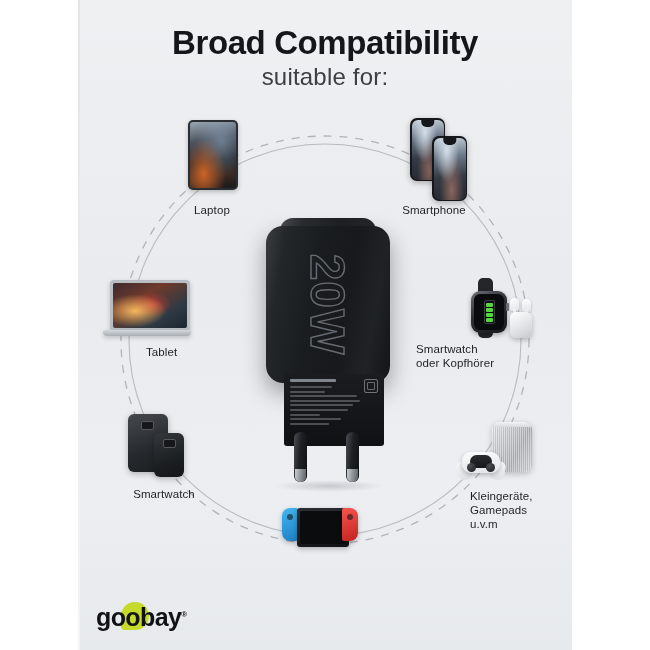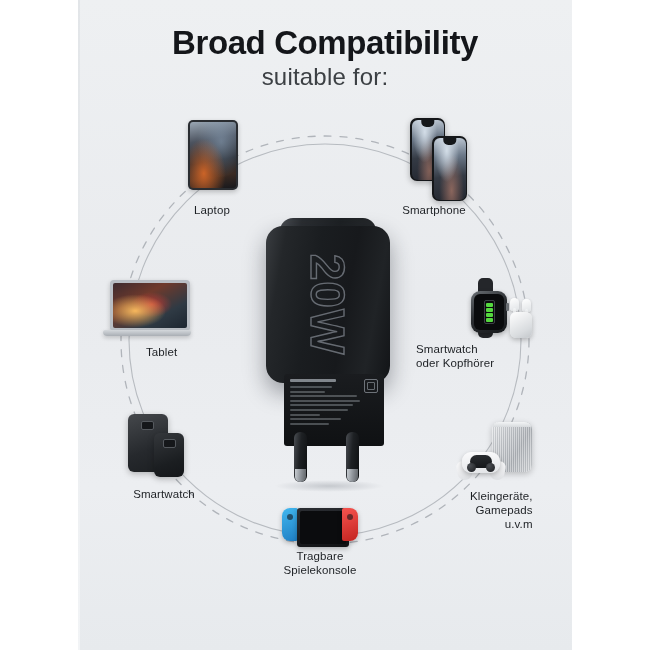"Kleingeräte," div.lbl { text-align: right -> none }
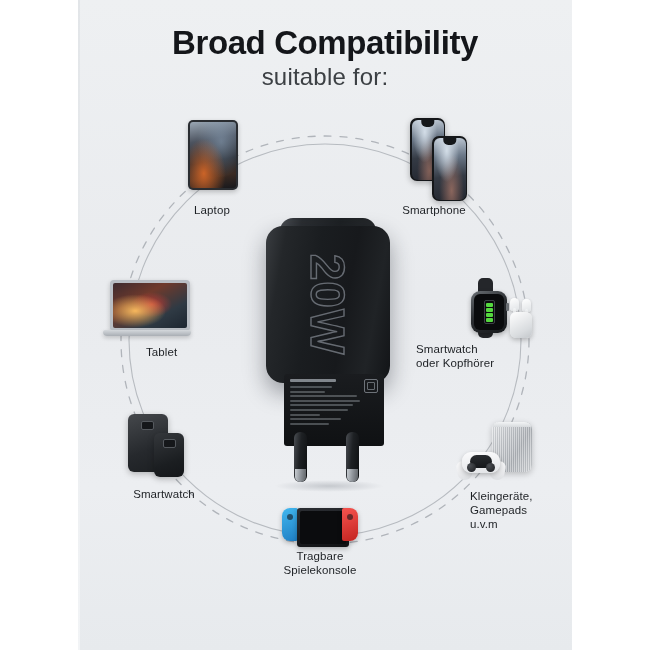"Tragbare" div.lbl { html: <div>Tragbare Spielekonsole</div> -> none }
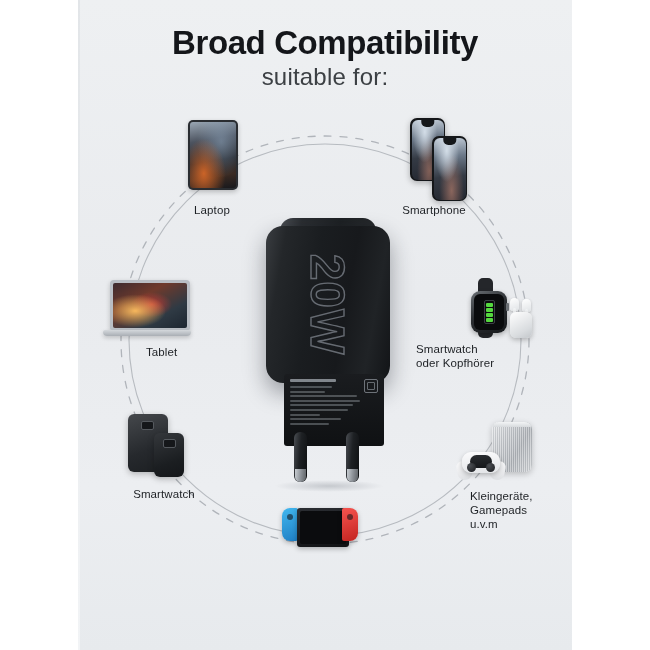"goobay®" div.logo { html: none -> <div> <div></div> <div><span>g</span><span>oo</span><span>bay</span><span>®</span></div> </div> }
